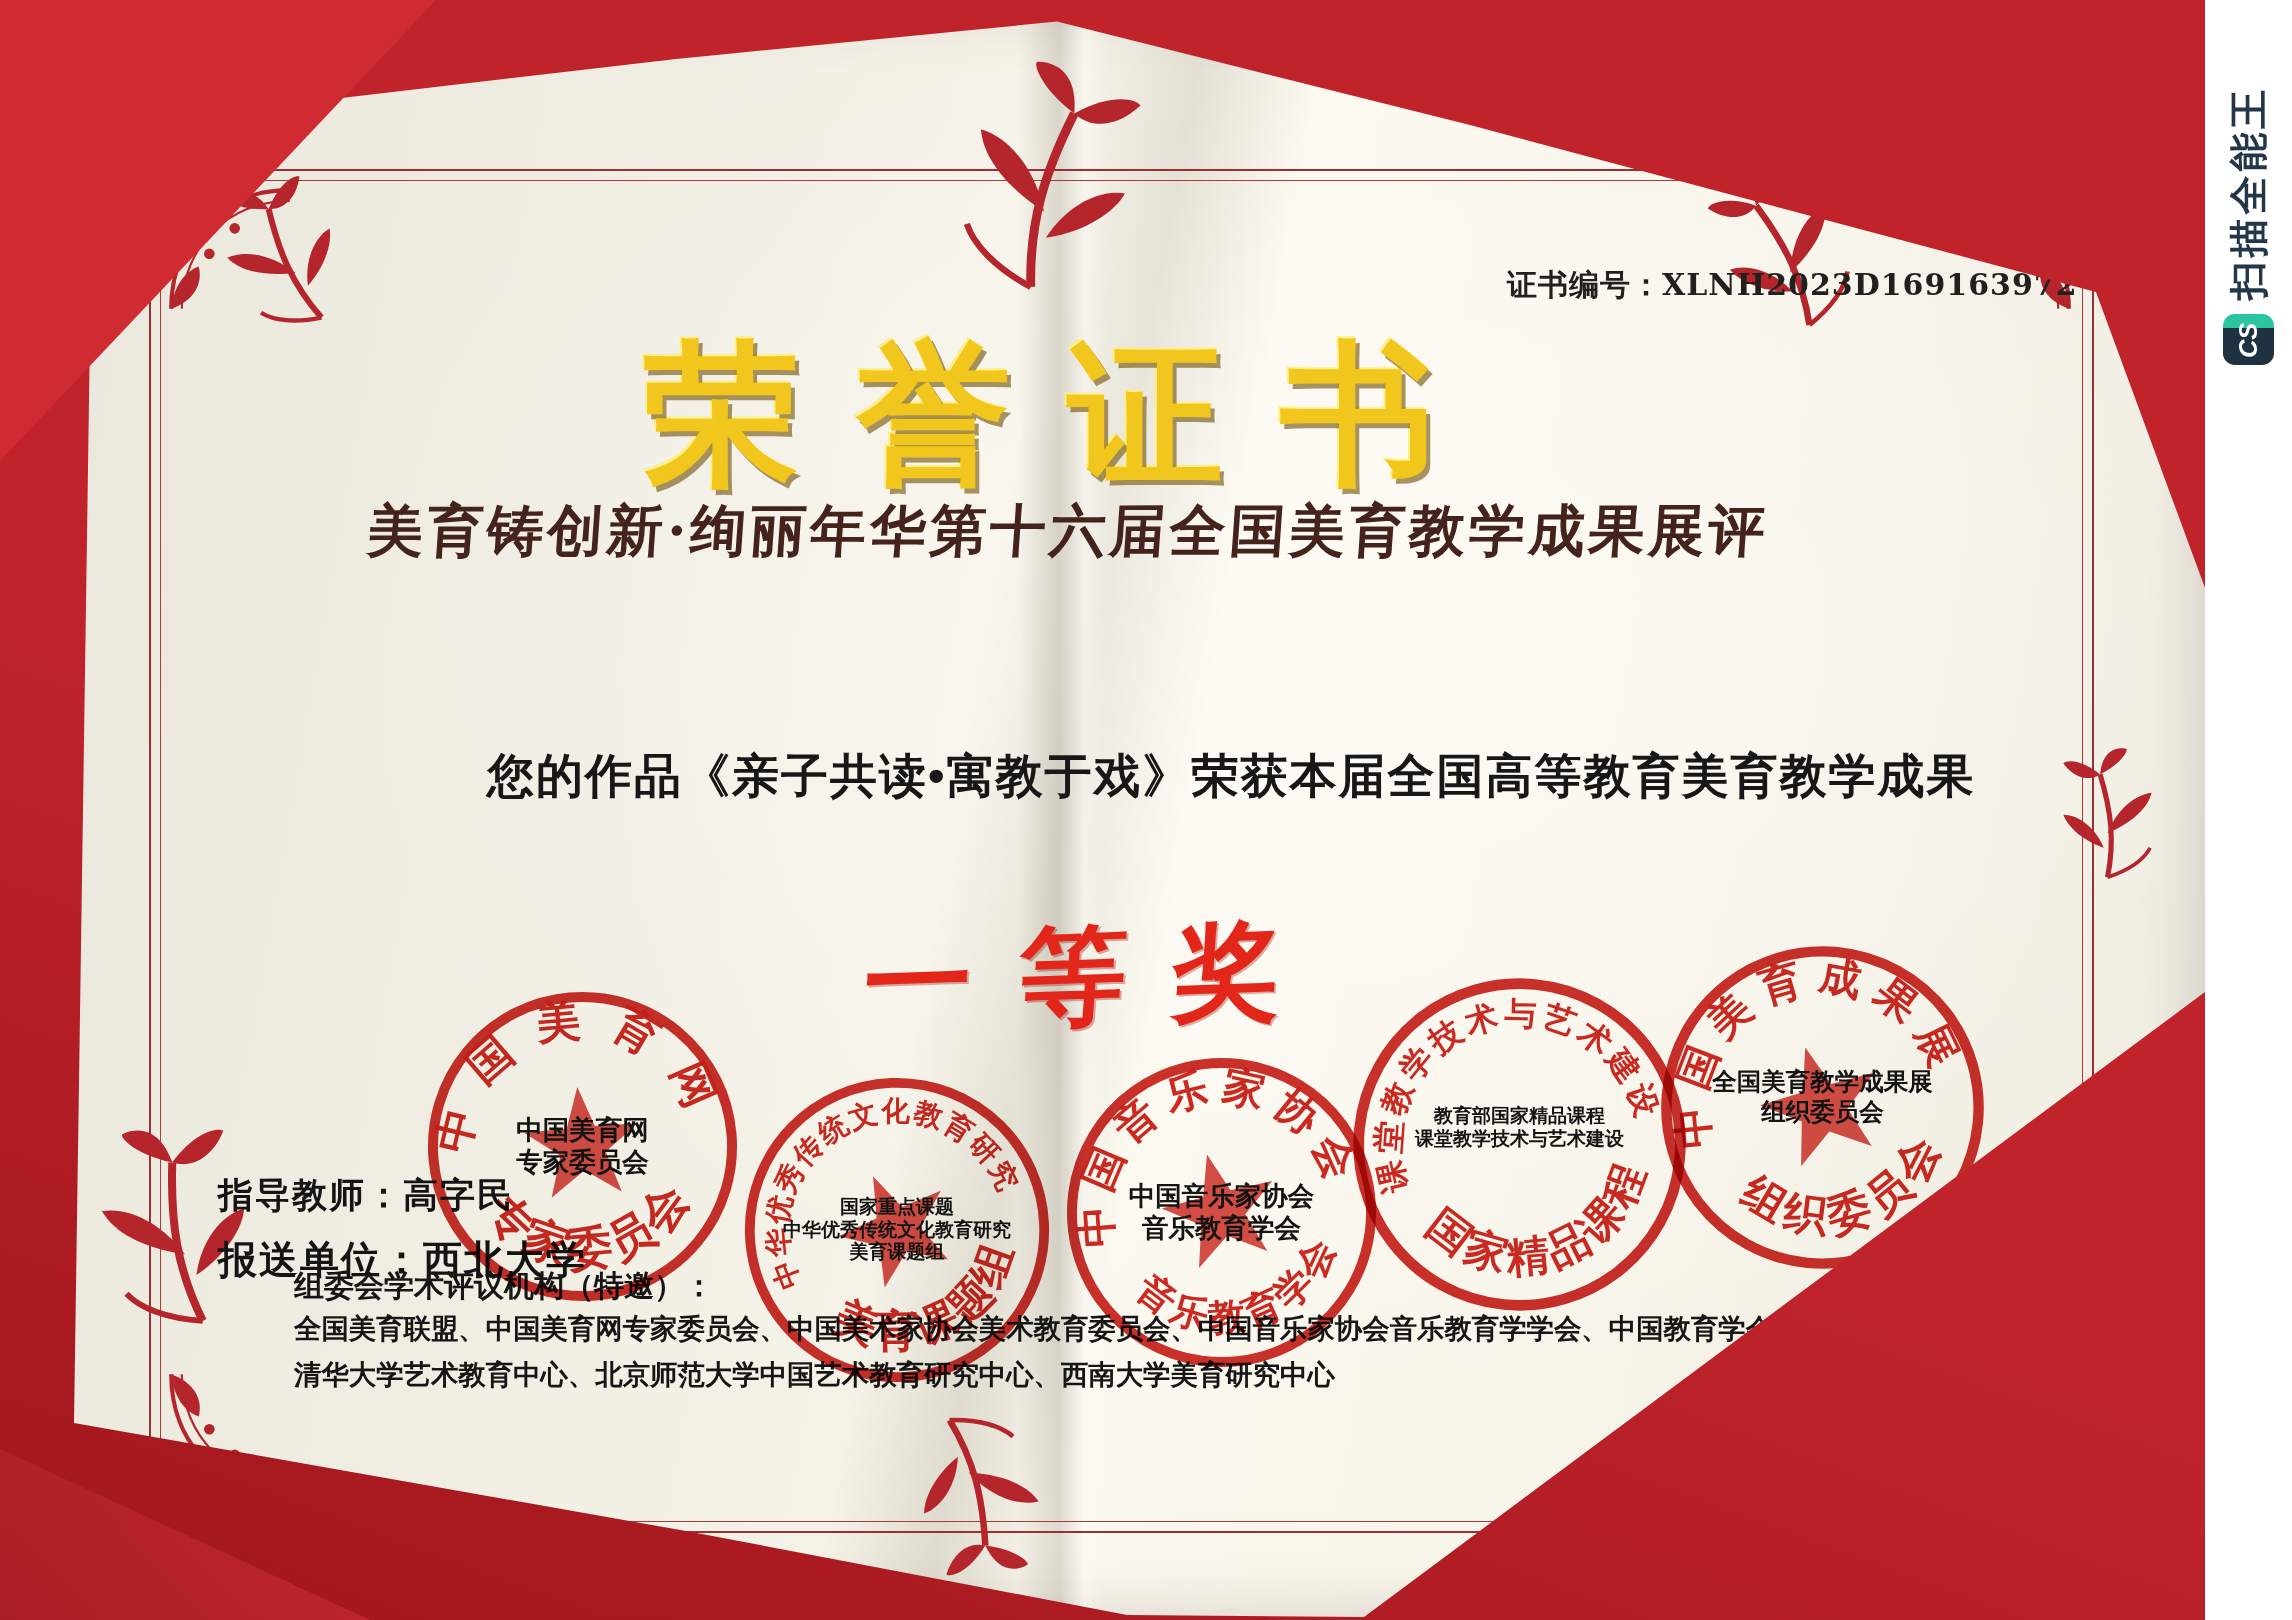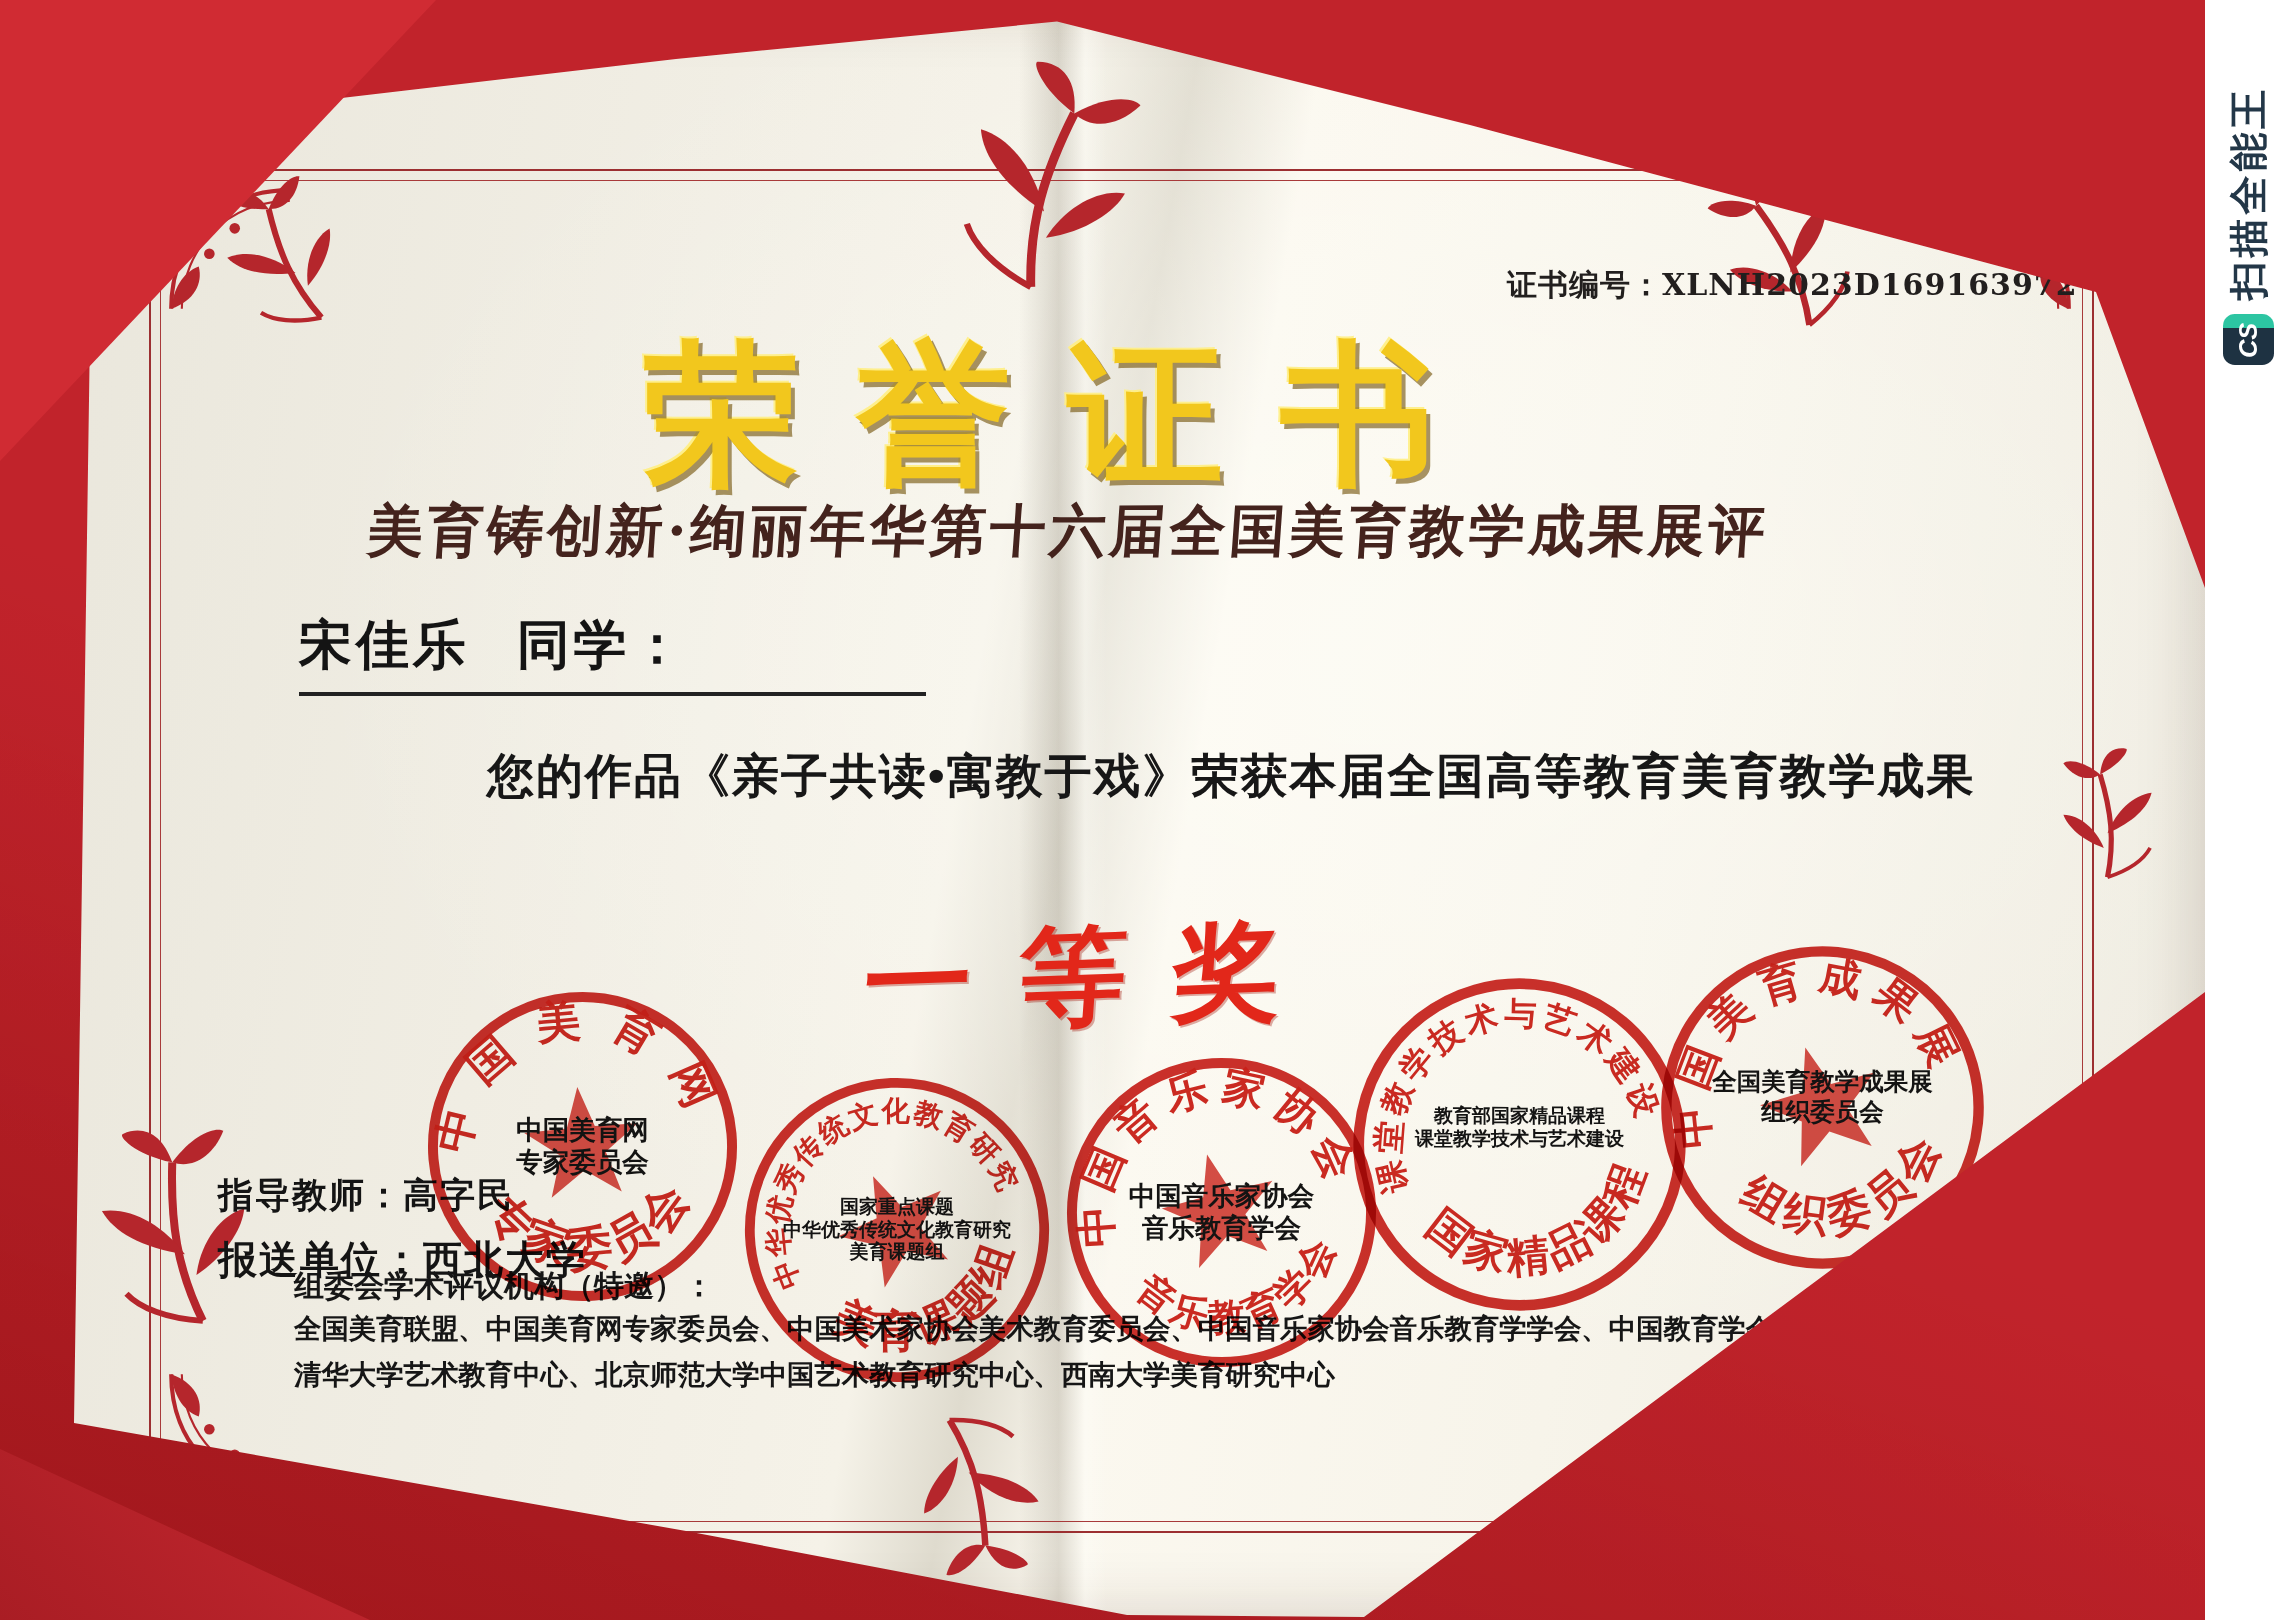"宋佳乐 同学：" div.recipient { html: <div> <span><span>宋佳乐</span><span>同学：</span></span> </div> -> none }
